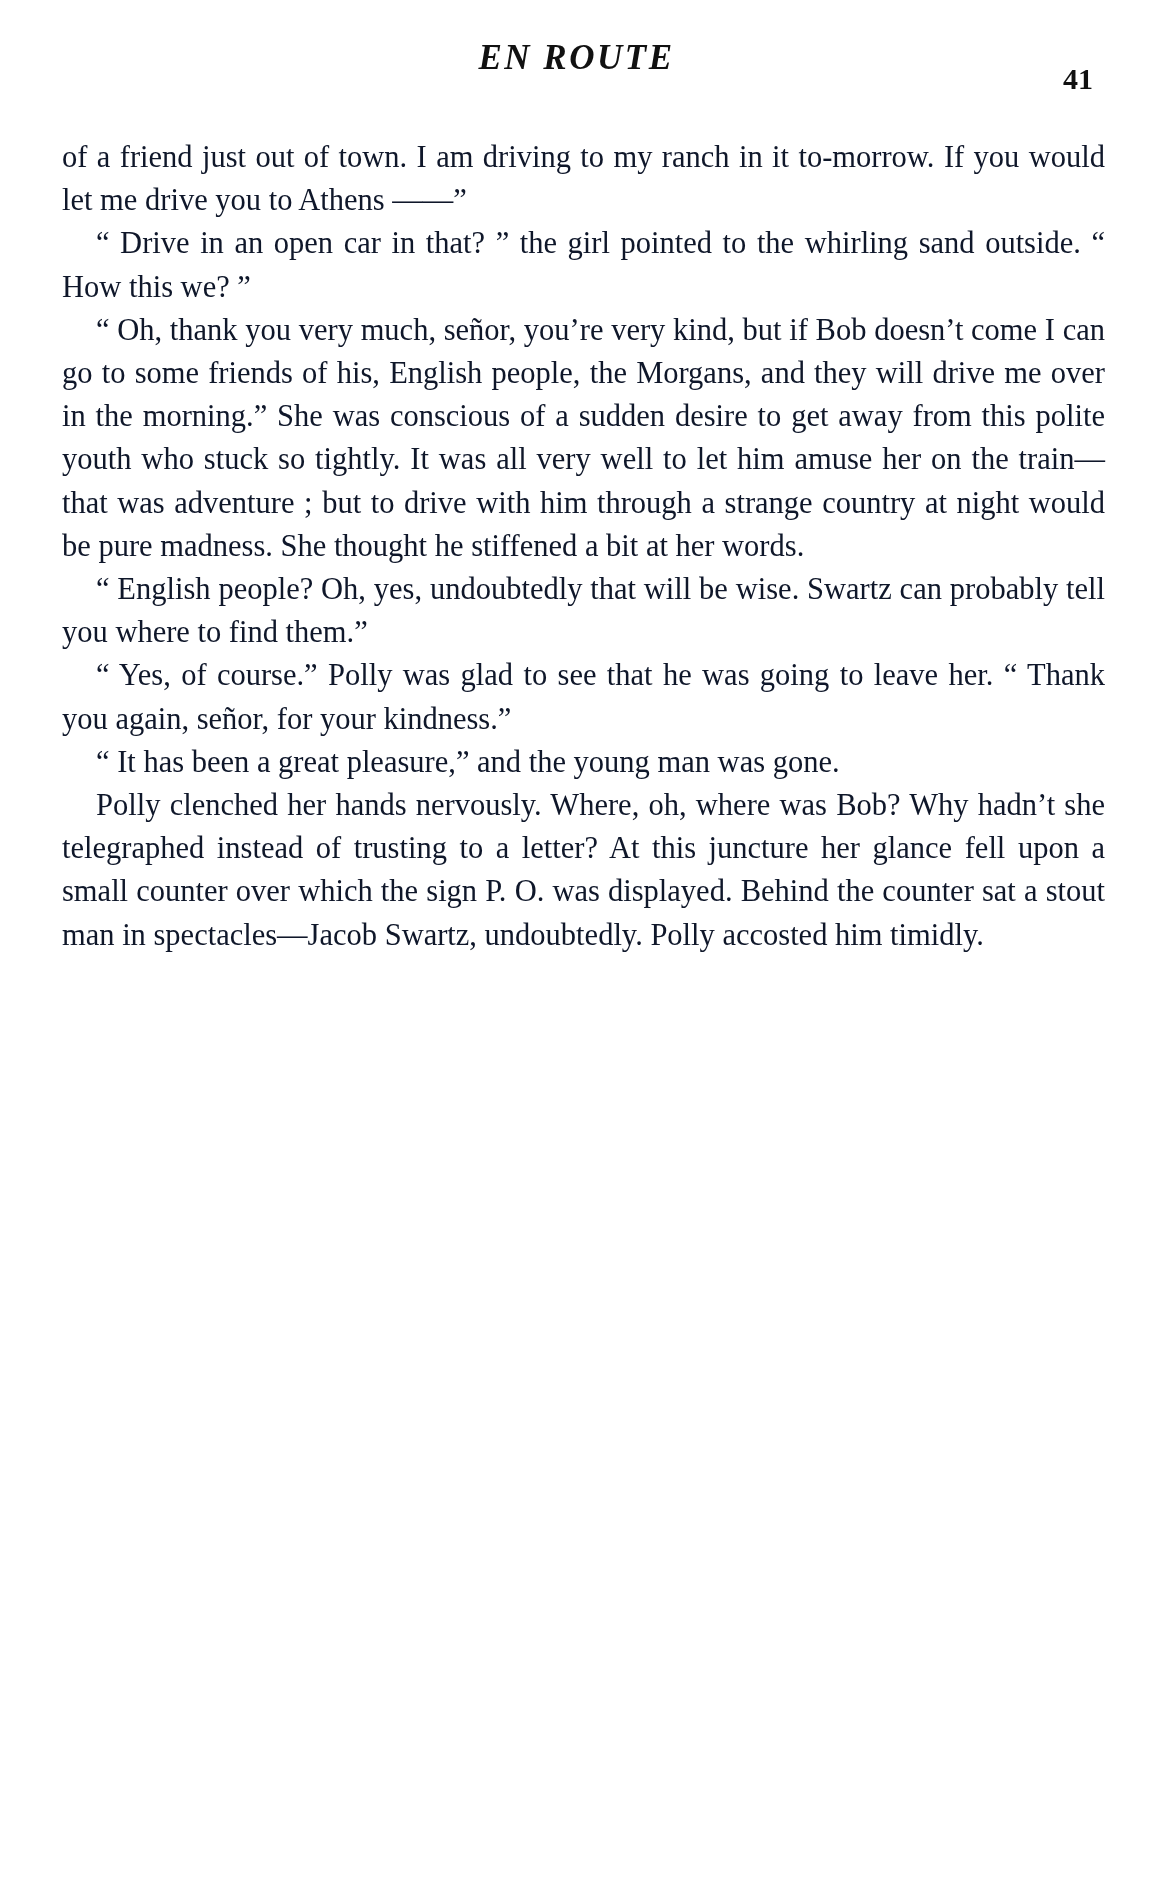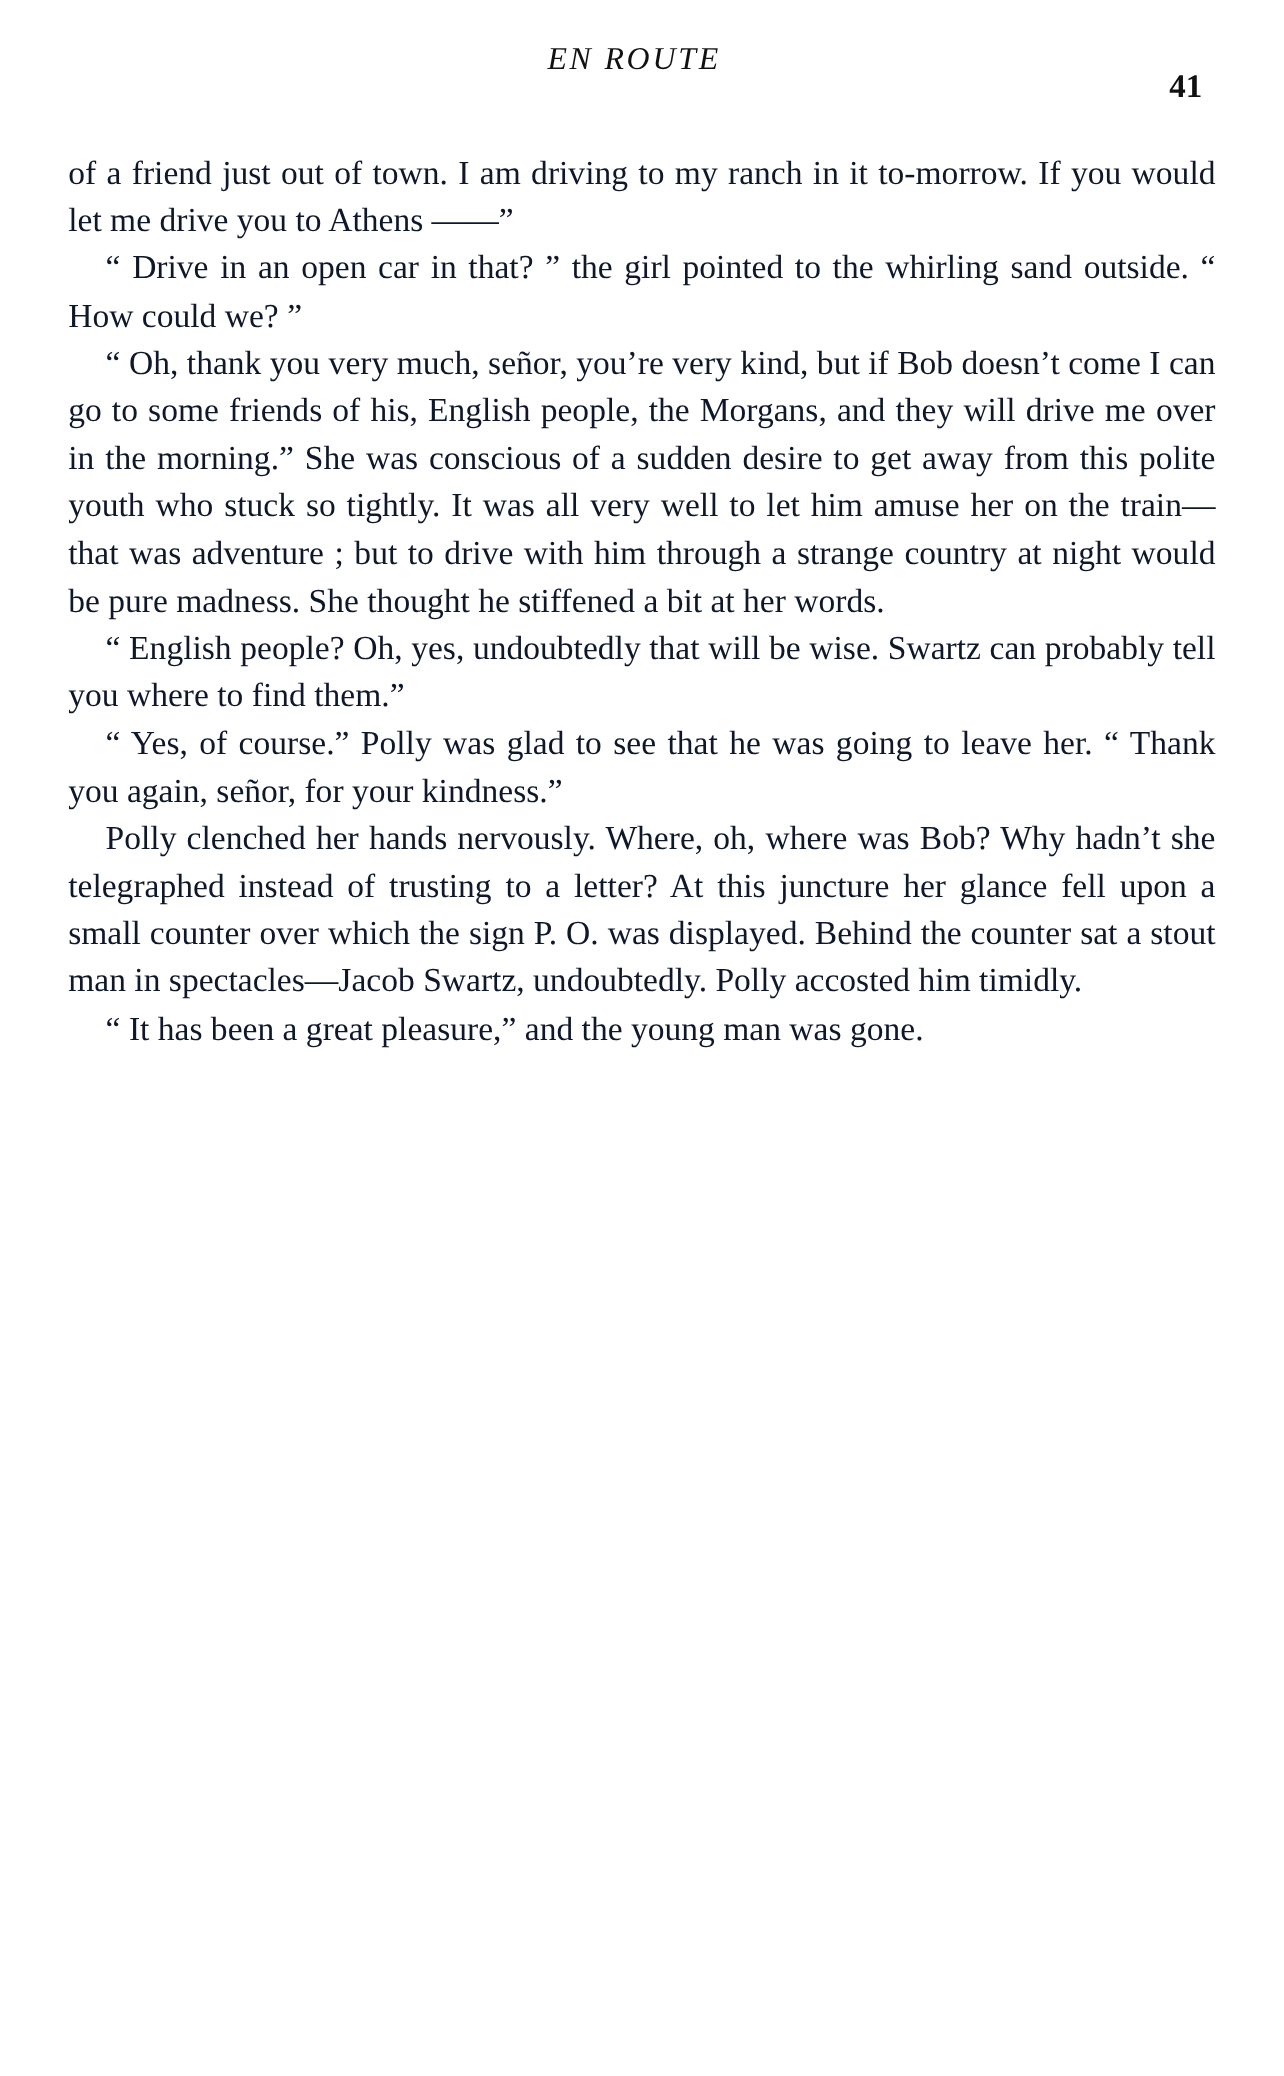"EN ROUTE" .running-head { font-size: 29px -> 35px; font-weight: normal -> bold }
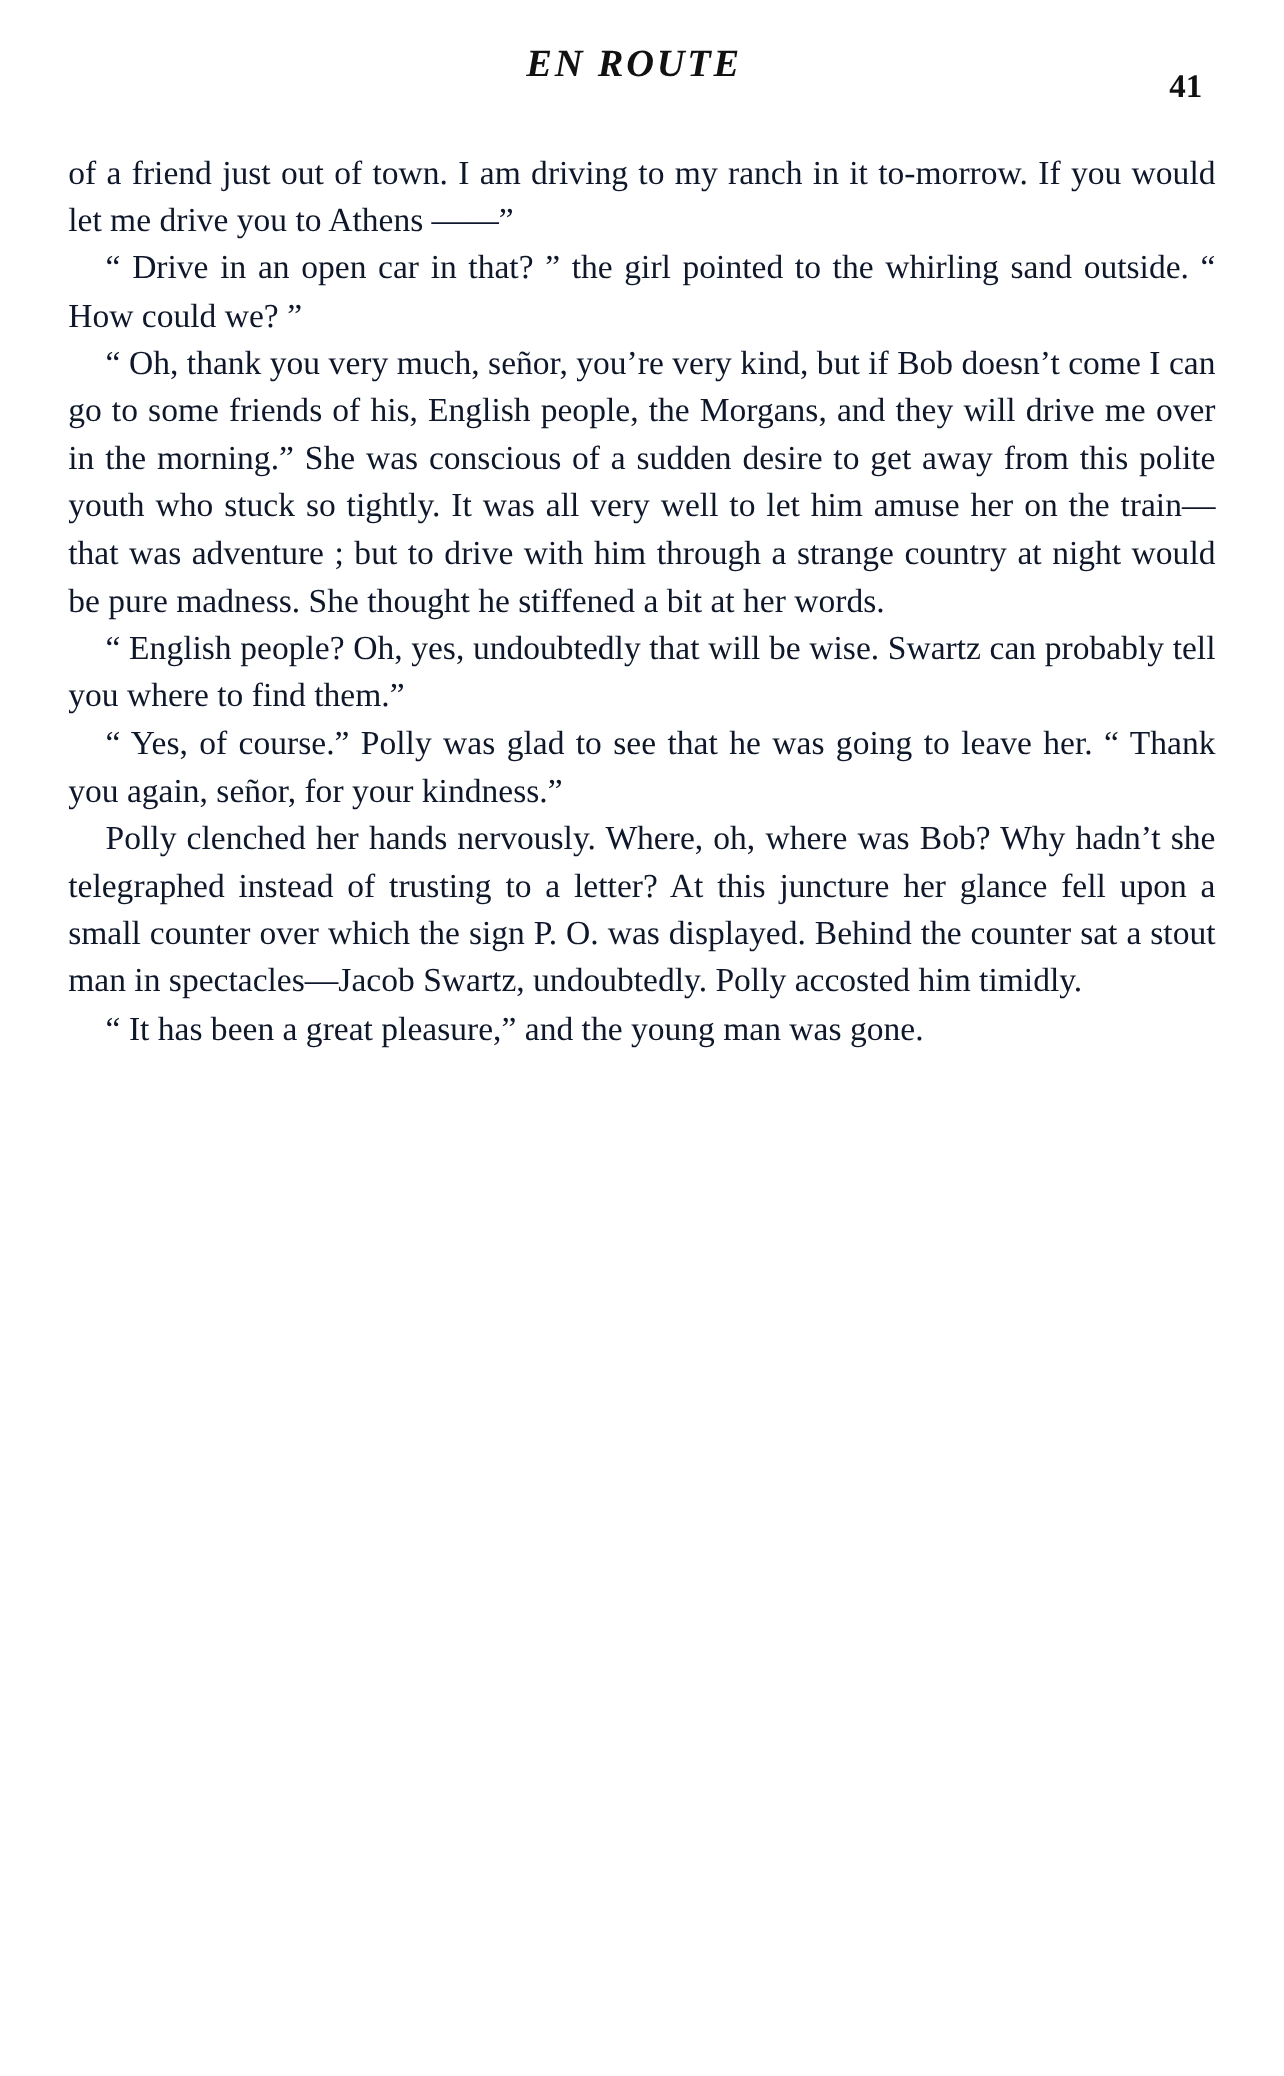"“ Drive in an open" p.indent { text: could -> this }
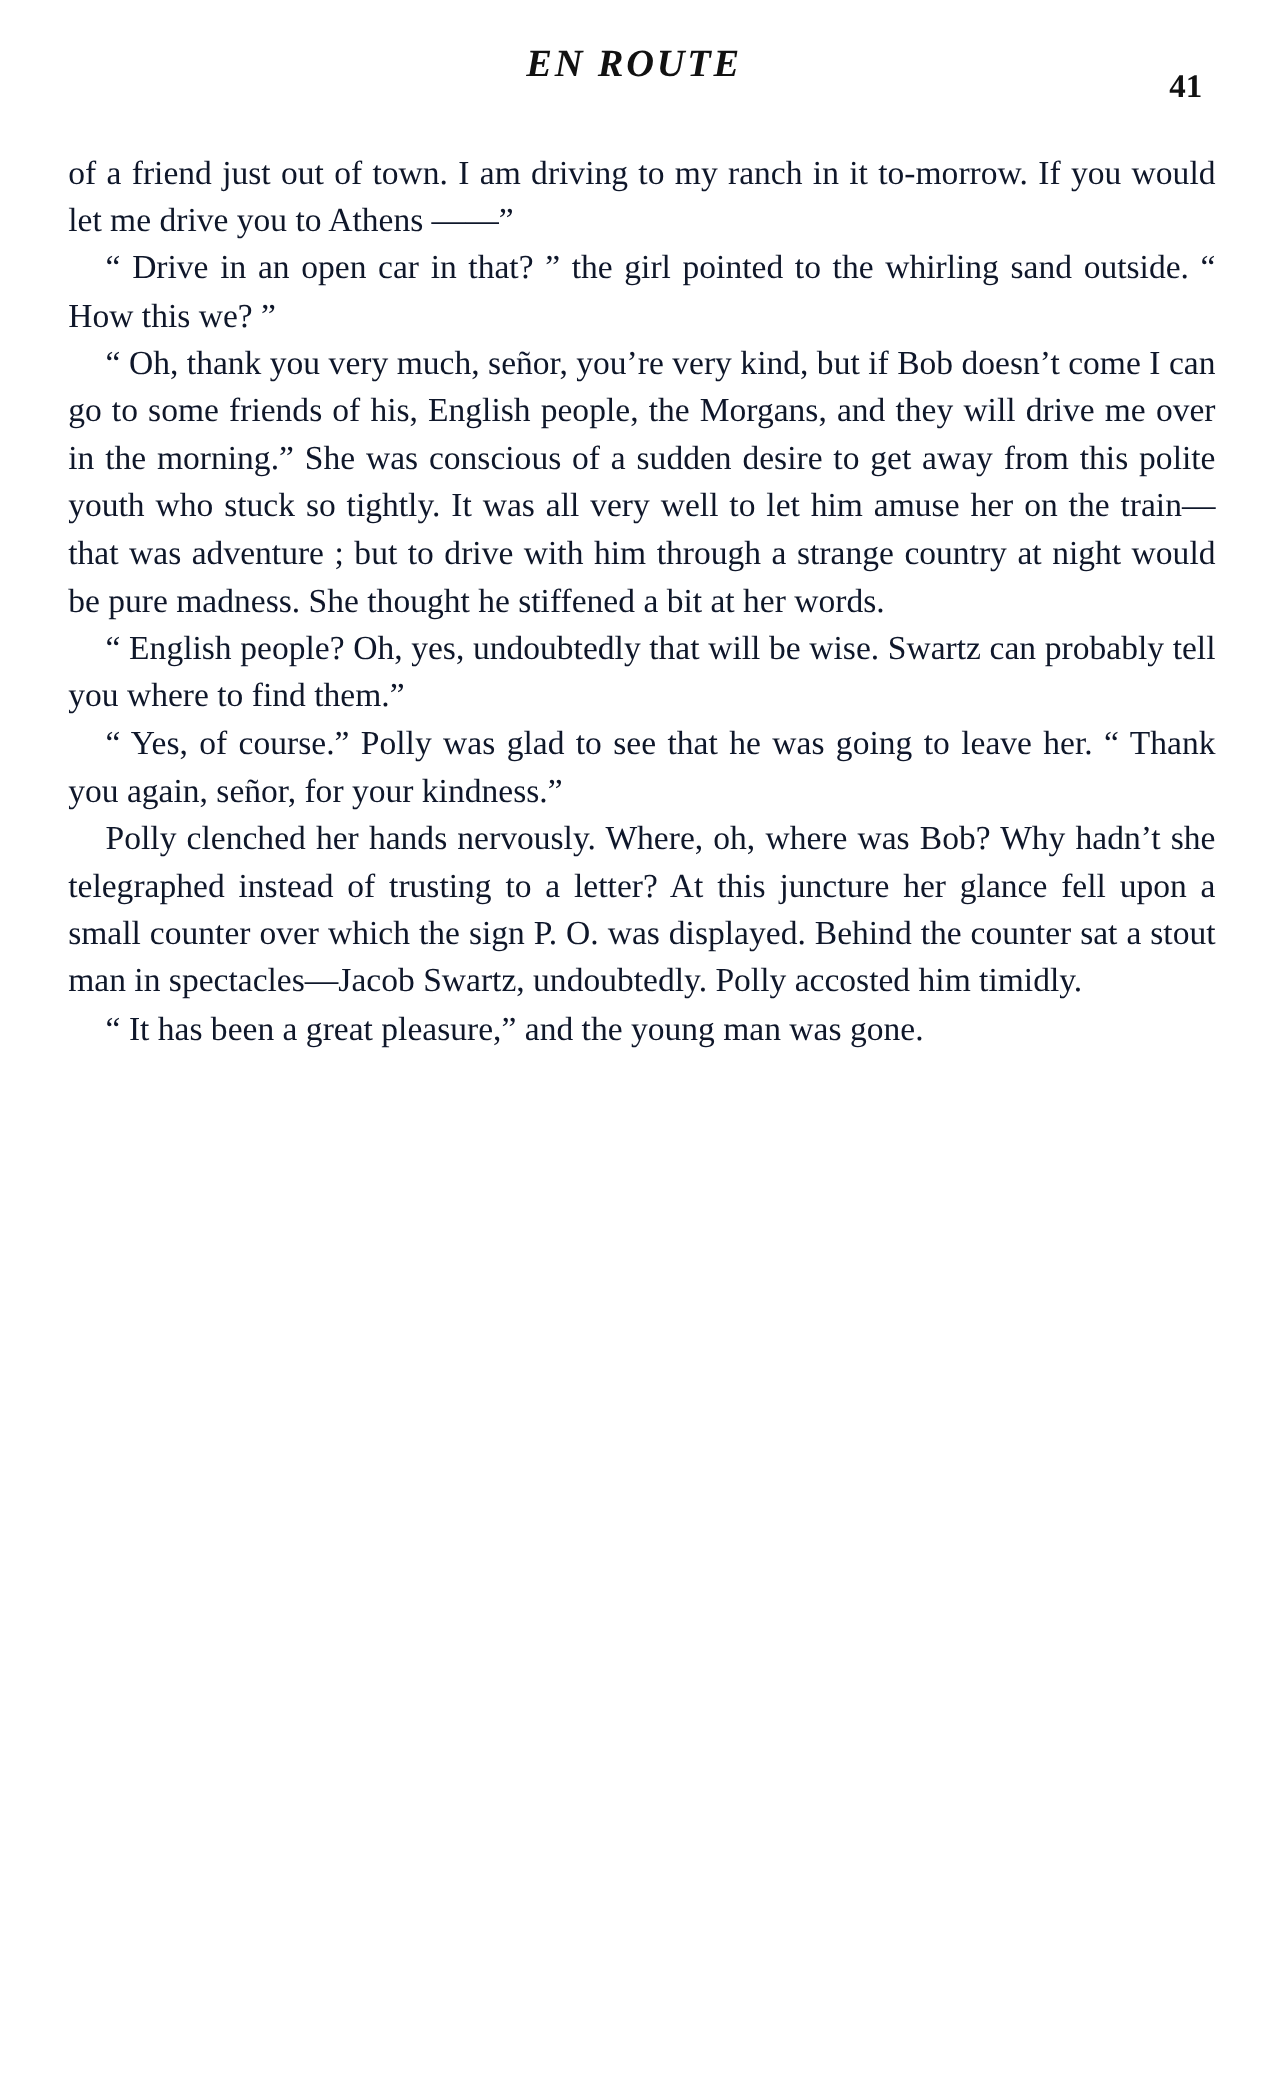"Polly clenched her hands nervously." p.indent { order: before "“ It has been a" -> after "“ It has been a" }
